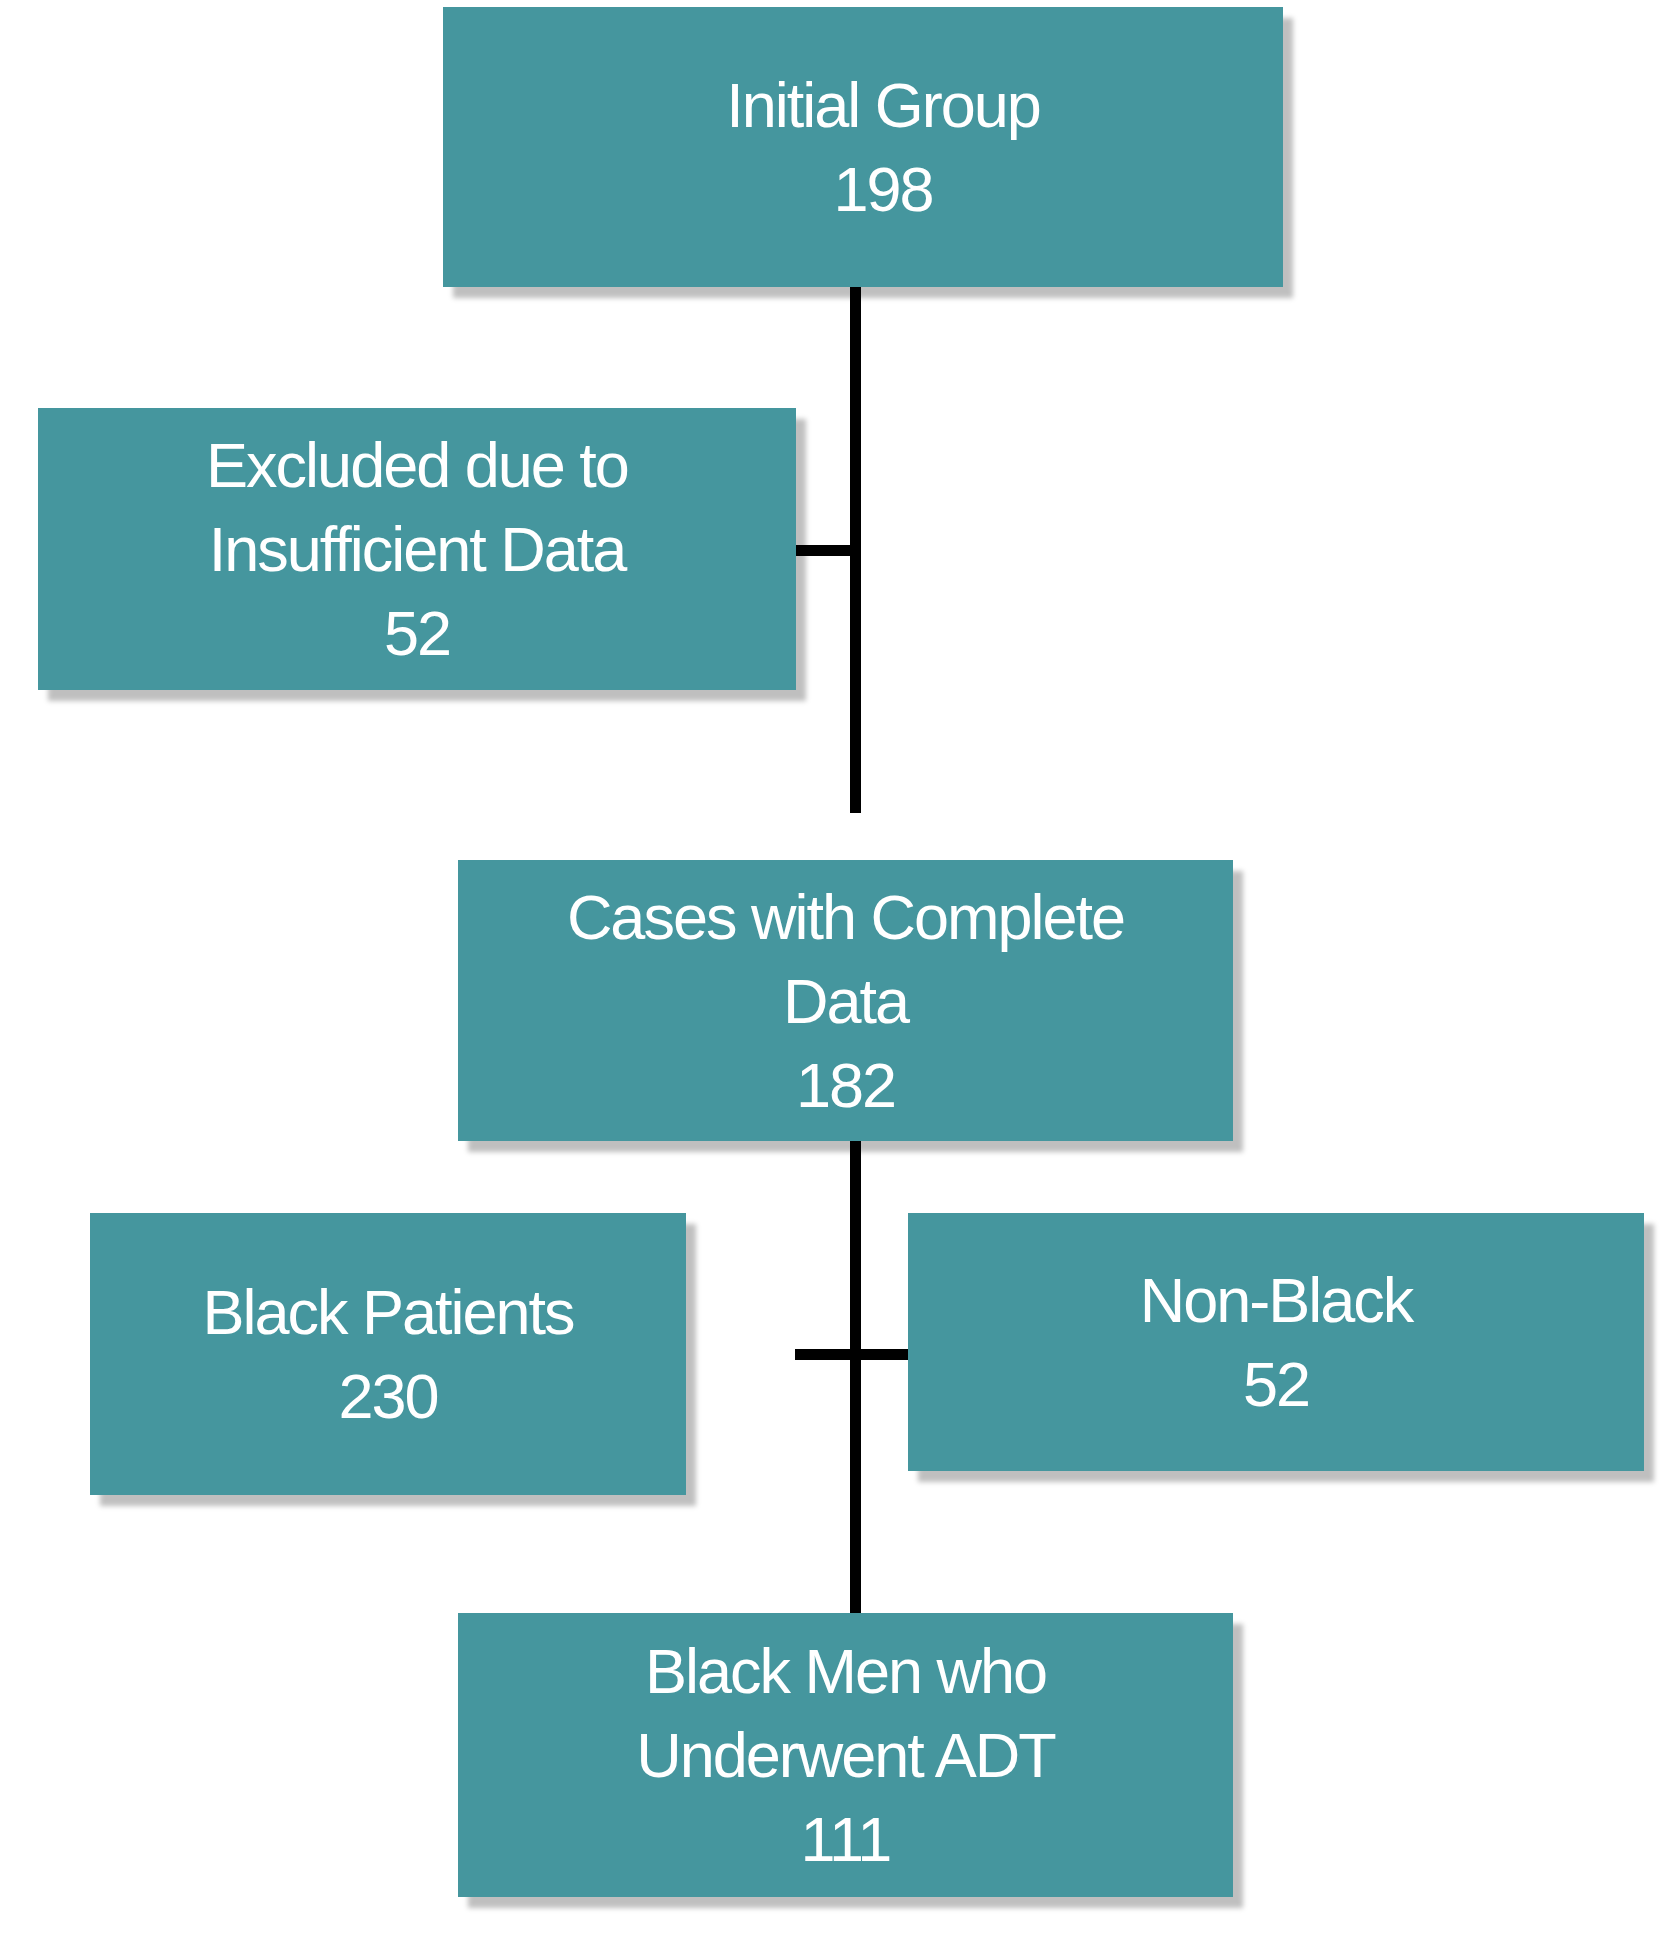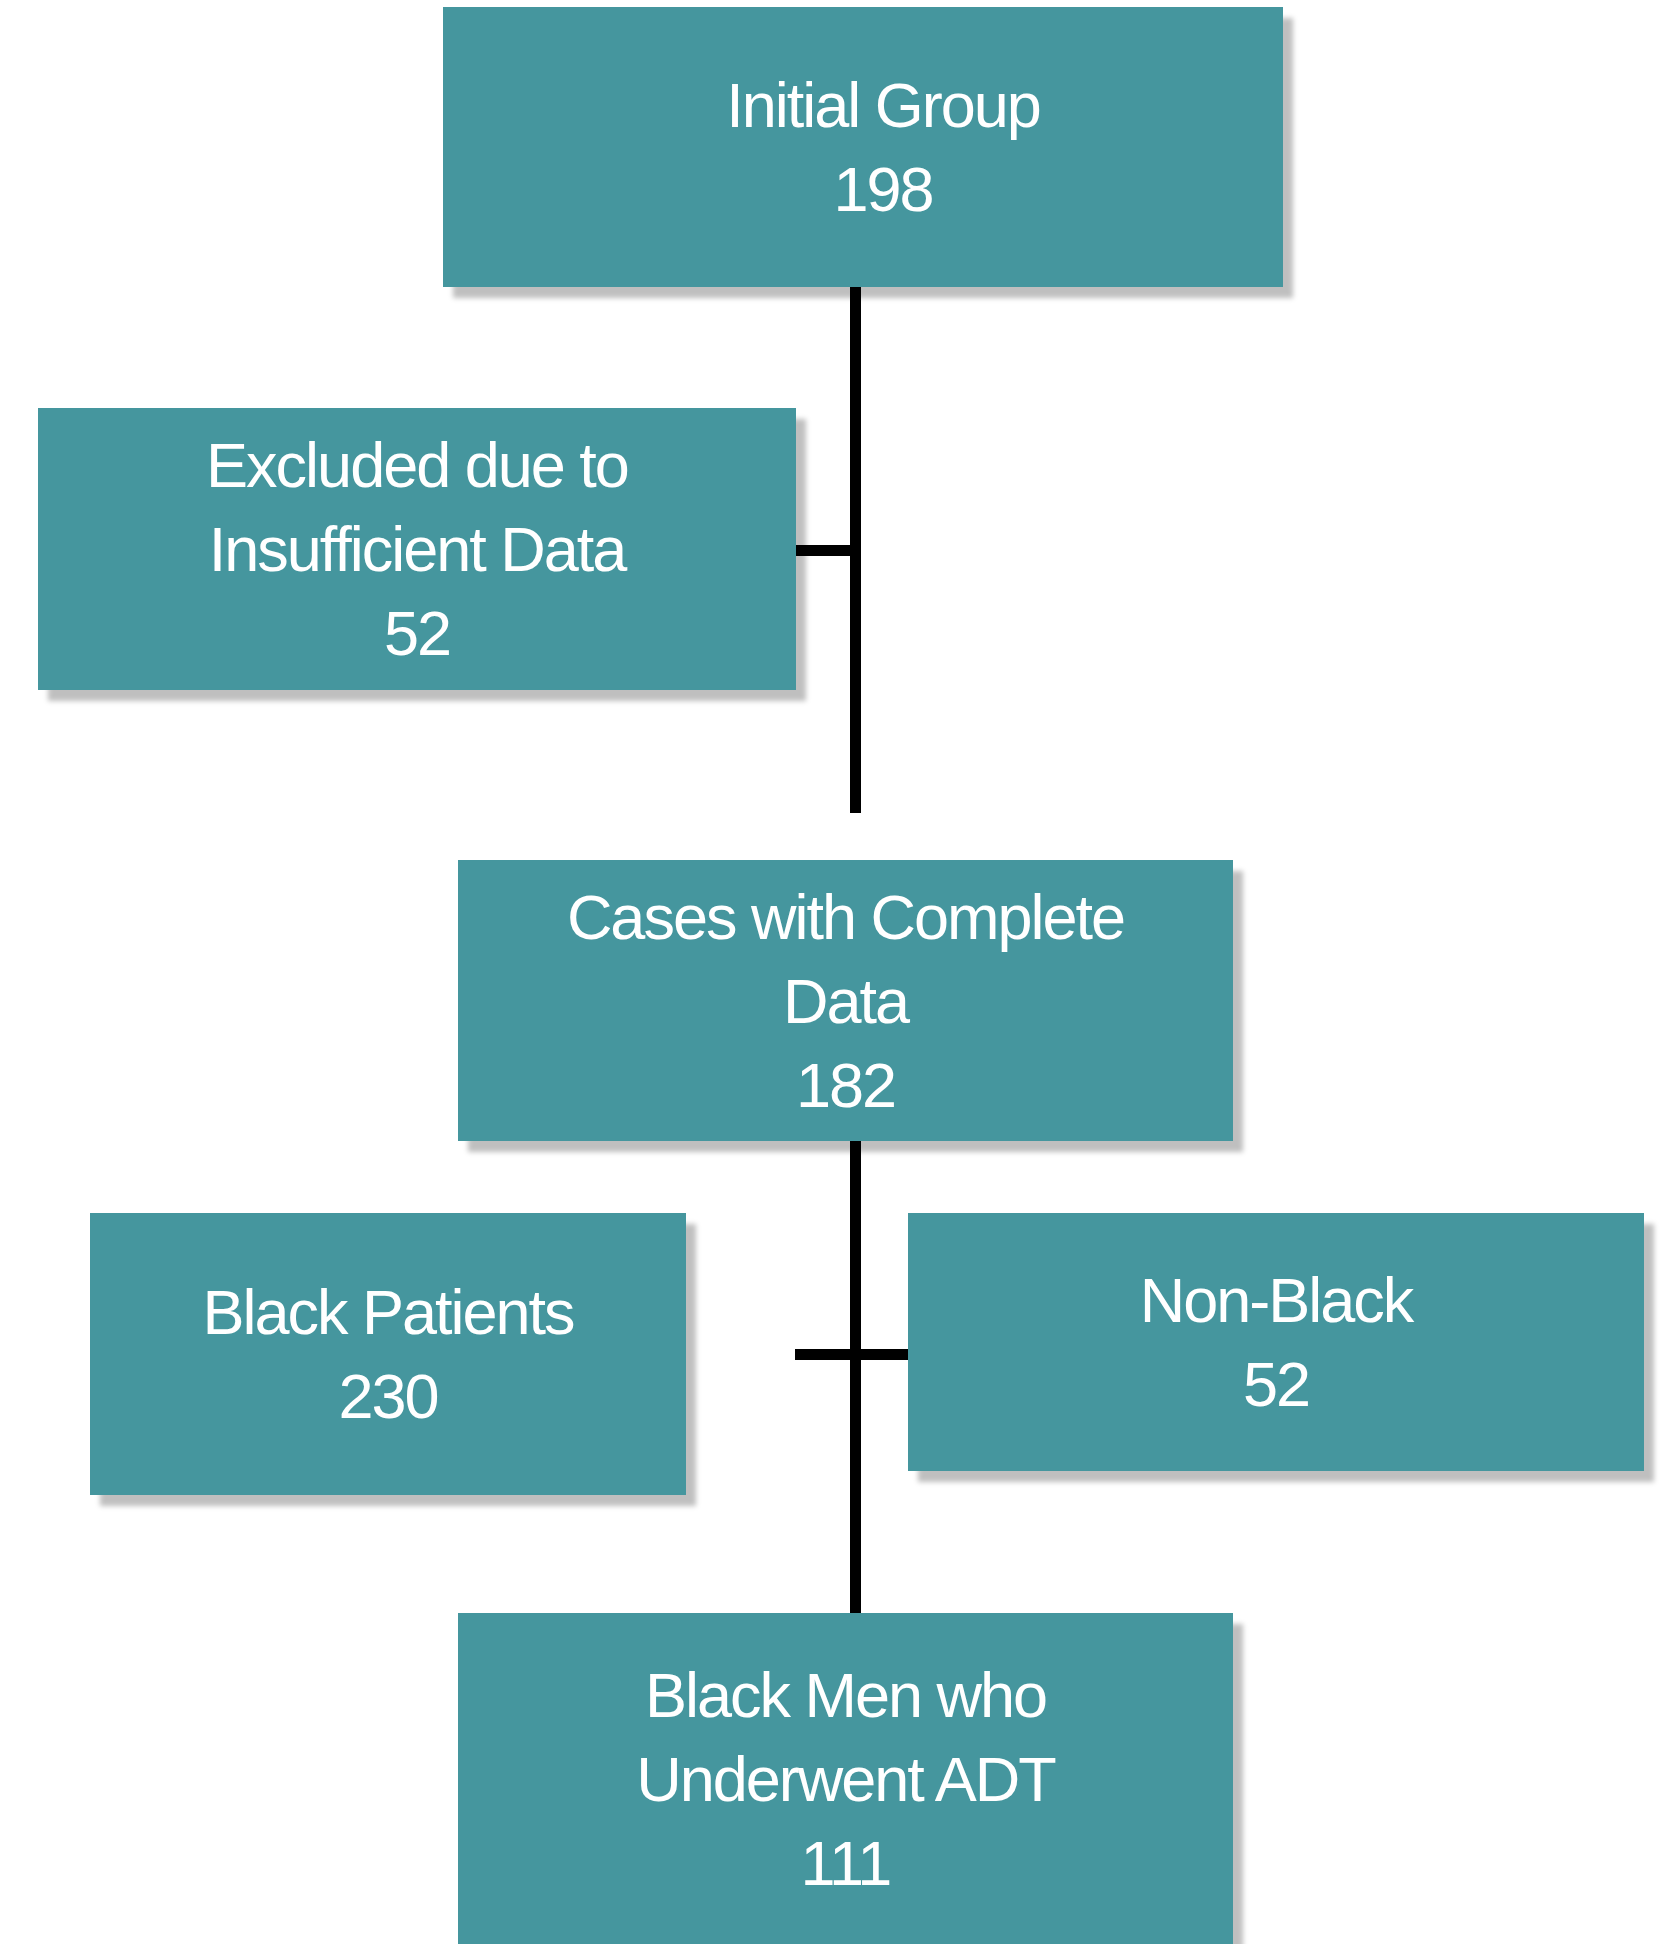"Black Men who" .node-adt { height: 332px -> 284px }
